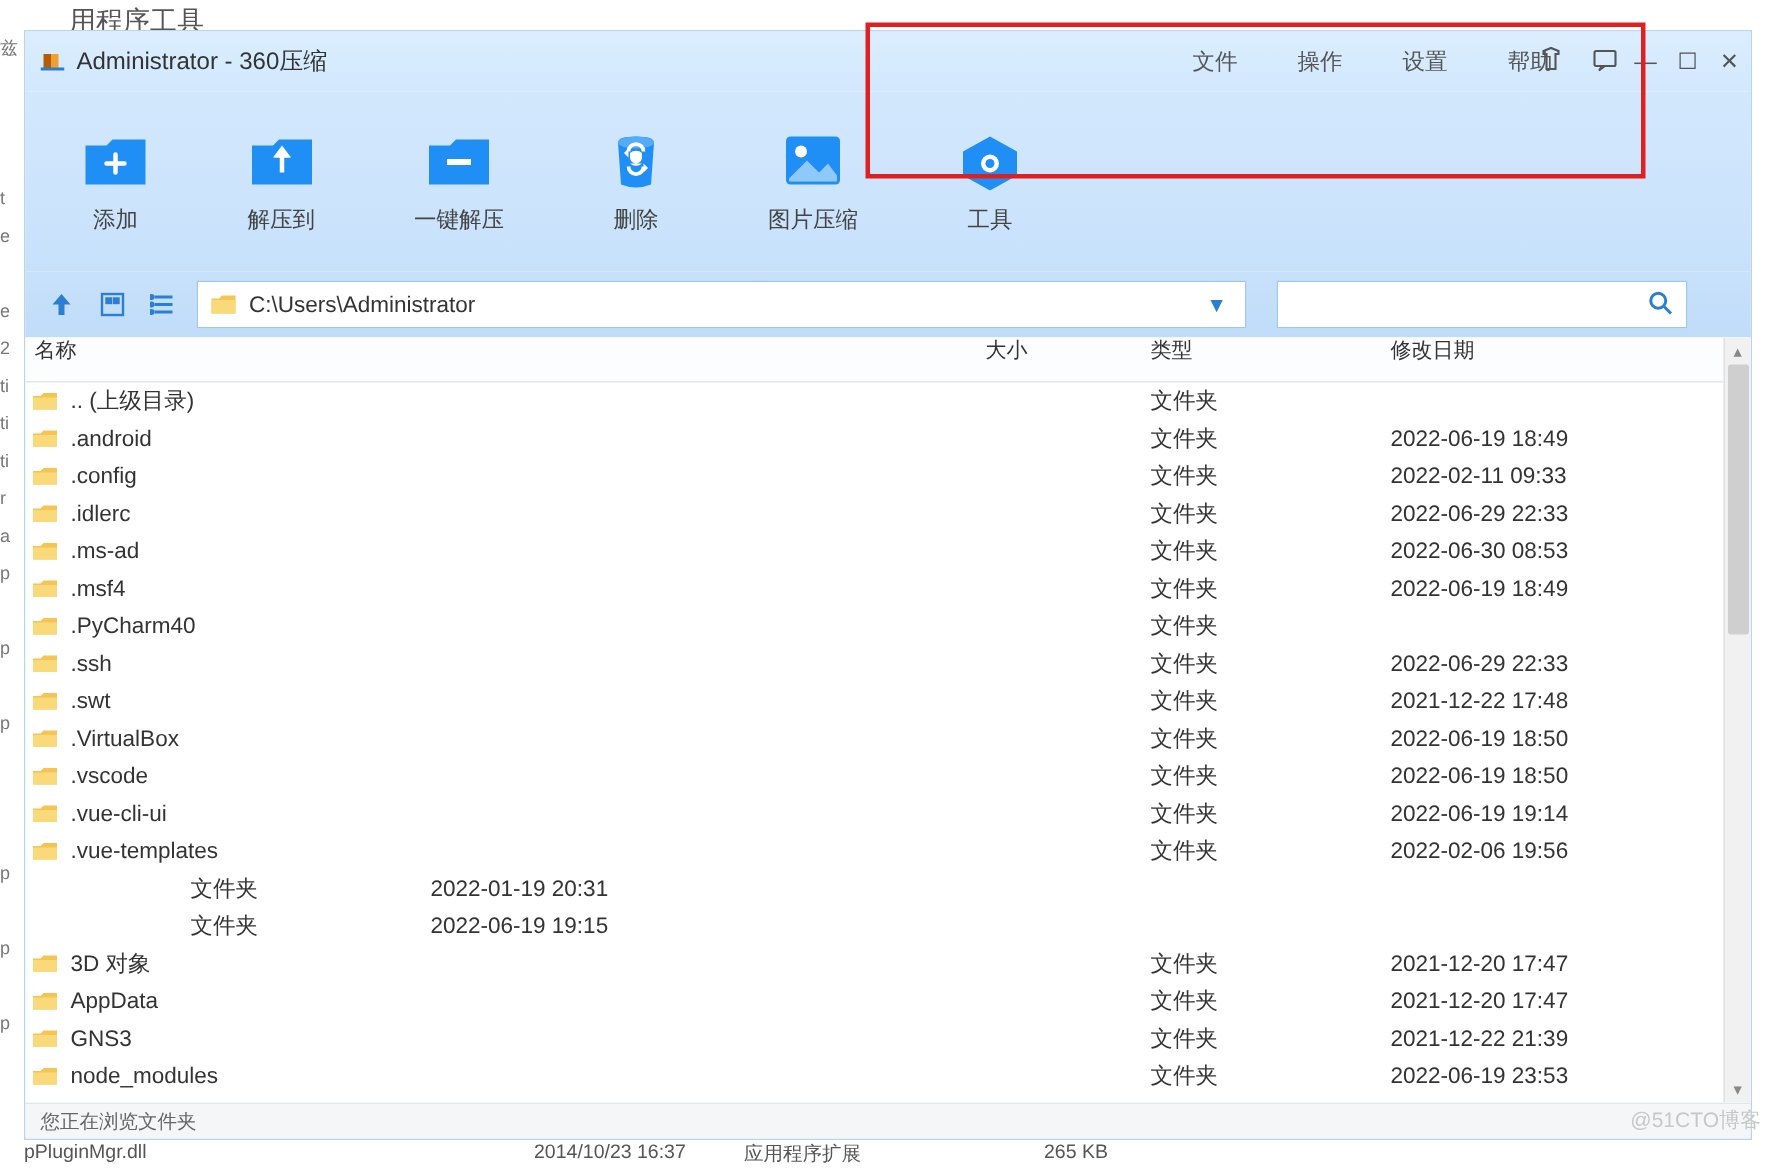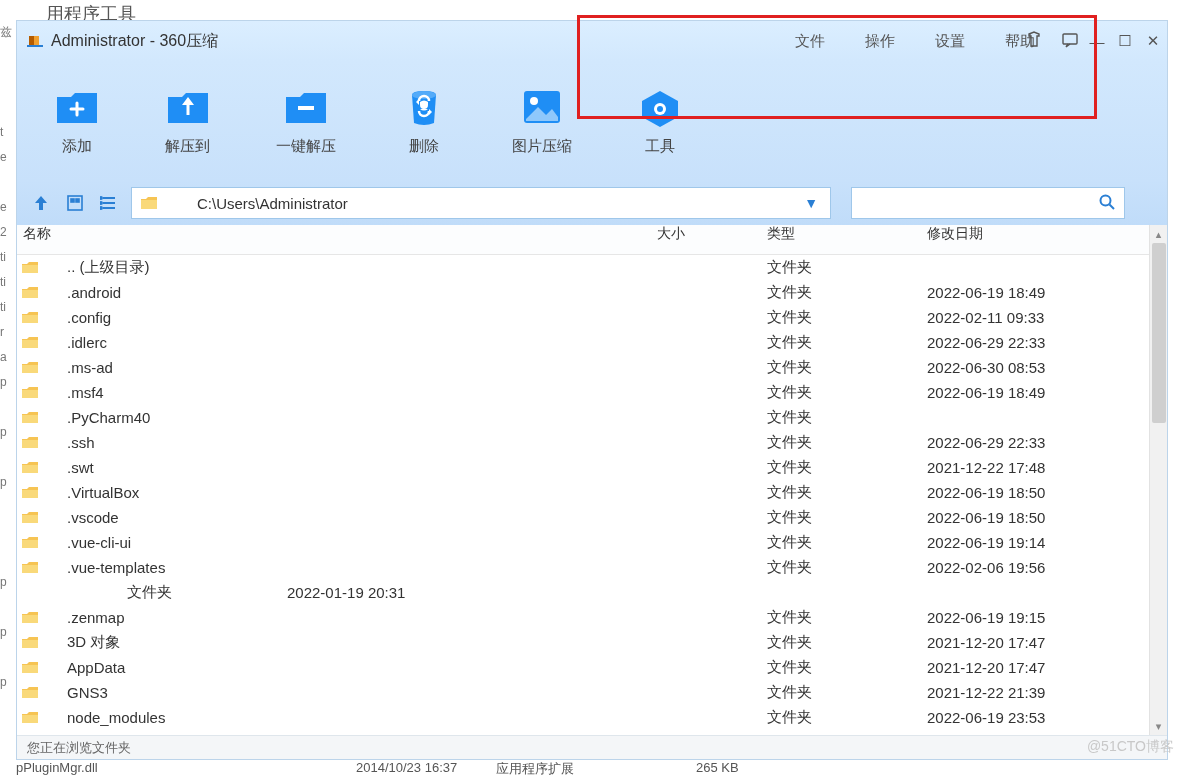"C:\Users\Administrator" .path-box { gap: 31px -> none }
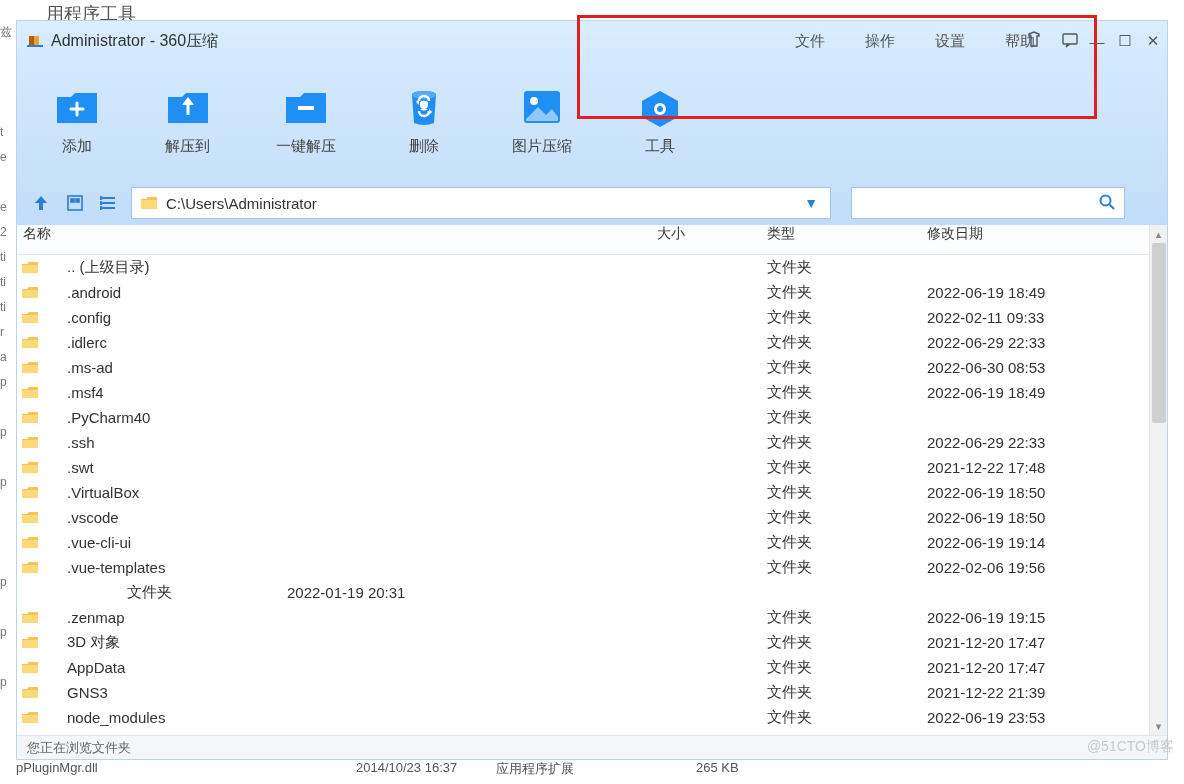".. (上级目录)" .row .rname { gap: 20px -> none }
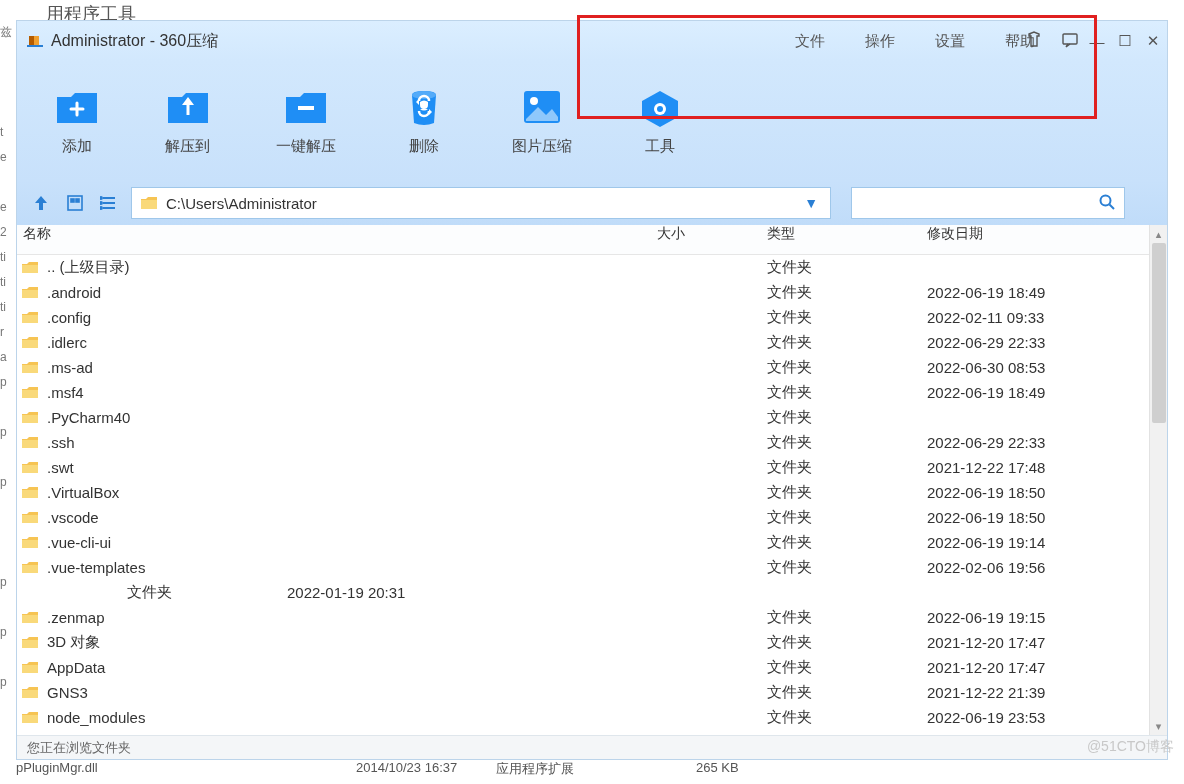".zenmap" div.rname { html: <div> <span><svg> <path></path> <path></path> </svg></span> <span>.zenmap</span> </div> -> none }
